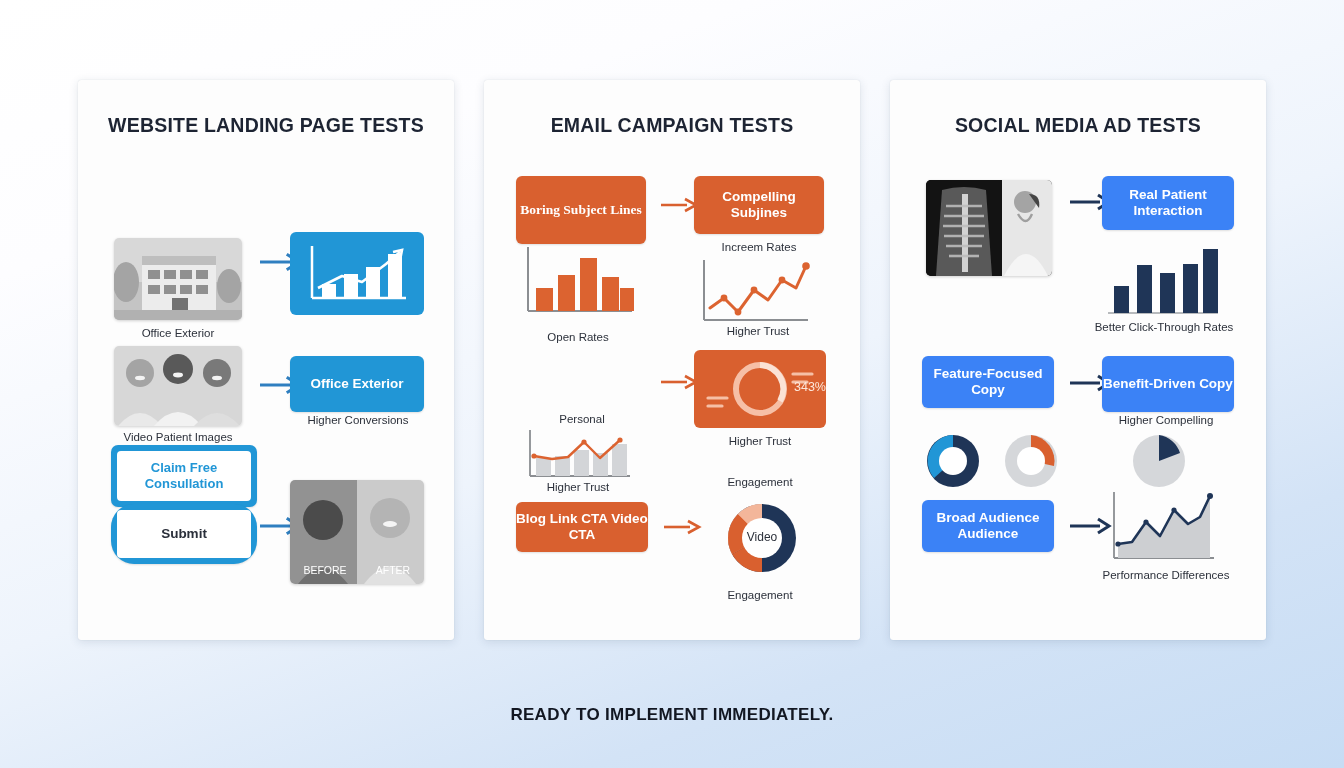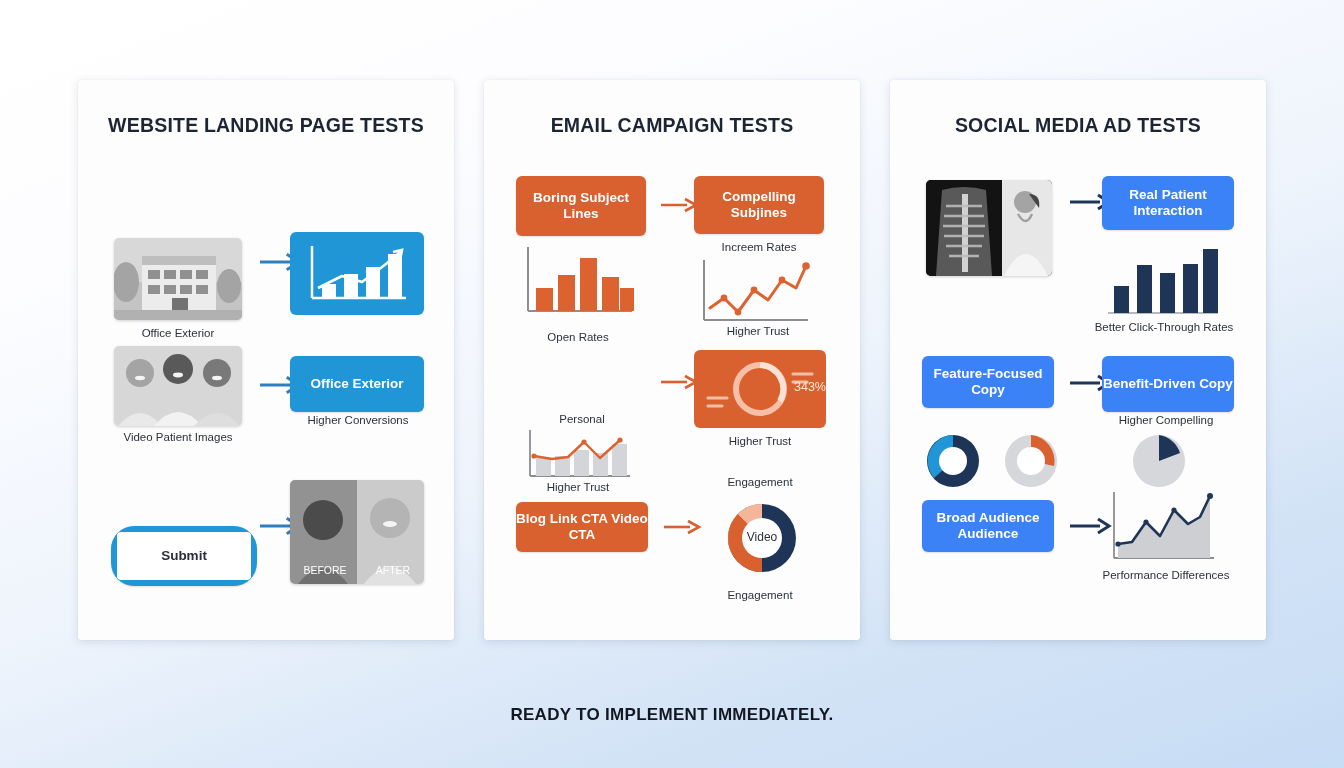"Boring Subject Lines" div.pill { font-family: none -> Liberation Serif, serif; height: 60px -> 68px }
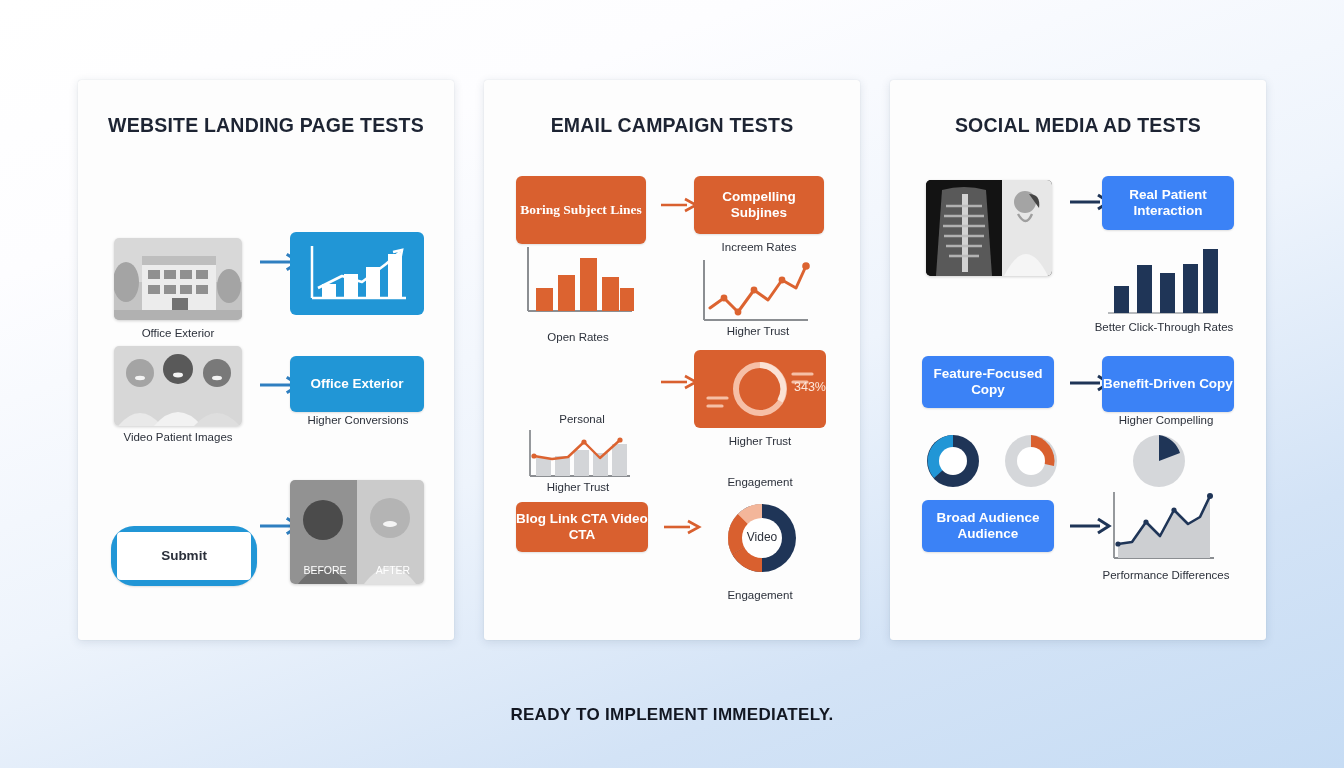"Claim Free Consullation" div.pill { html: none -> <div> <div>Claim Free Consullation</div> </div> }
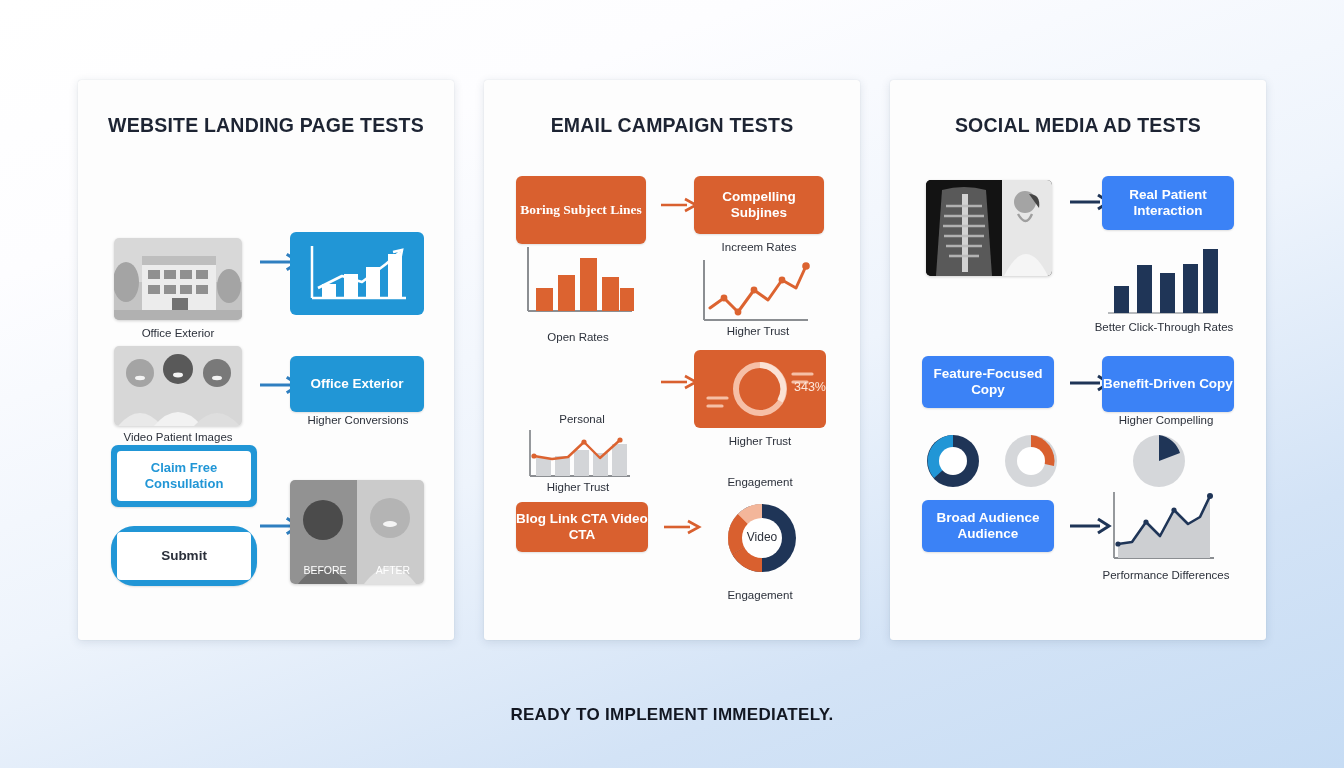"Submit" div.pill { top: 446px -> 424px }
